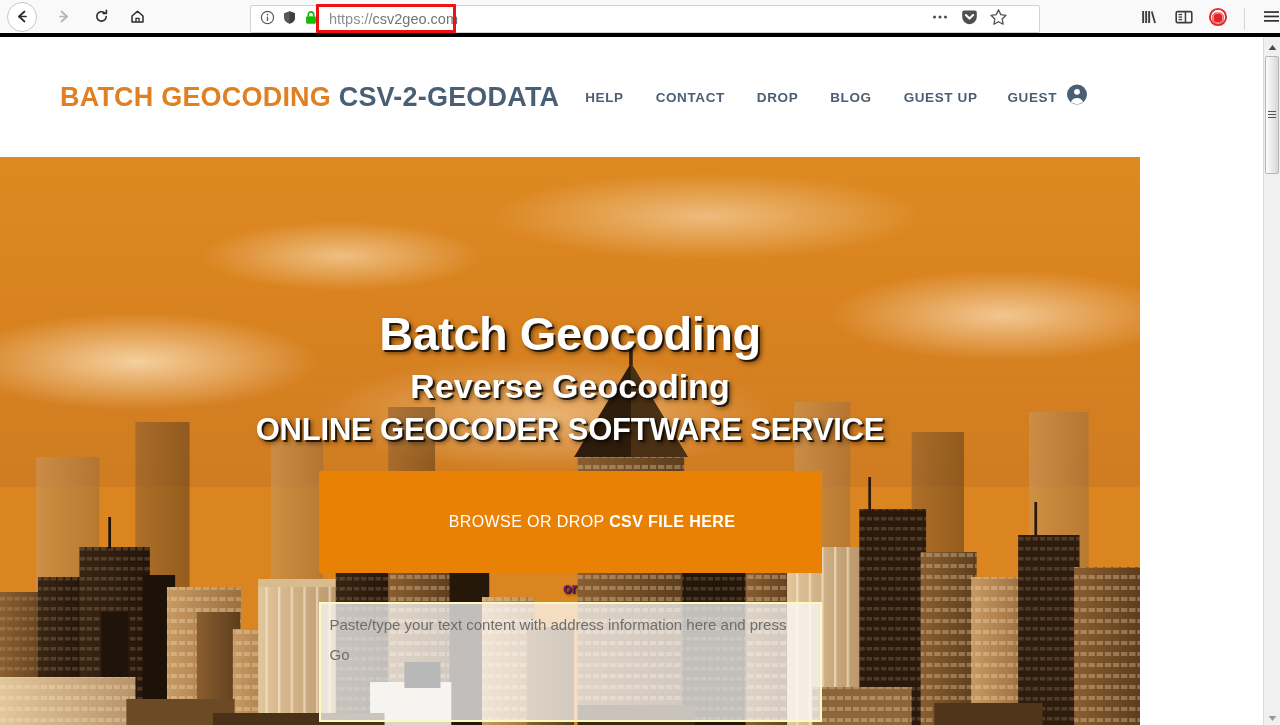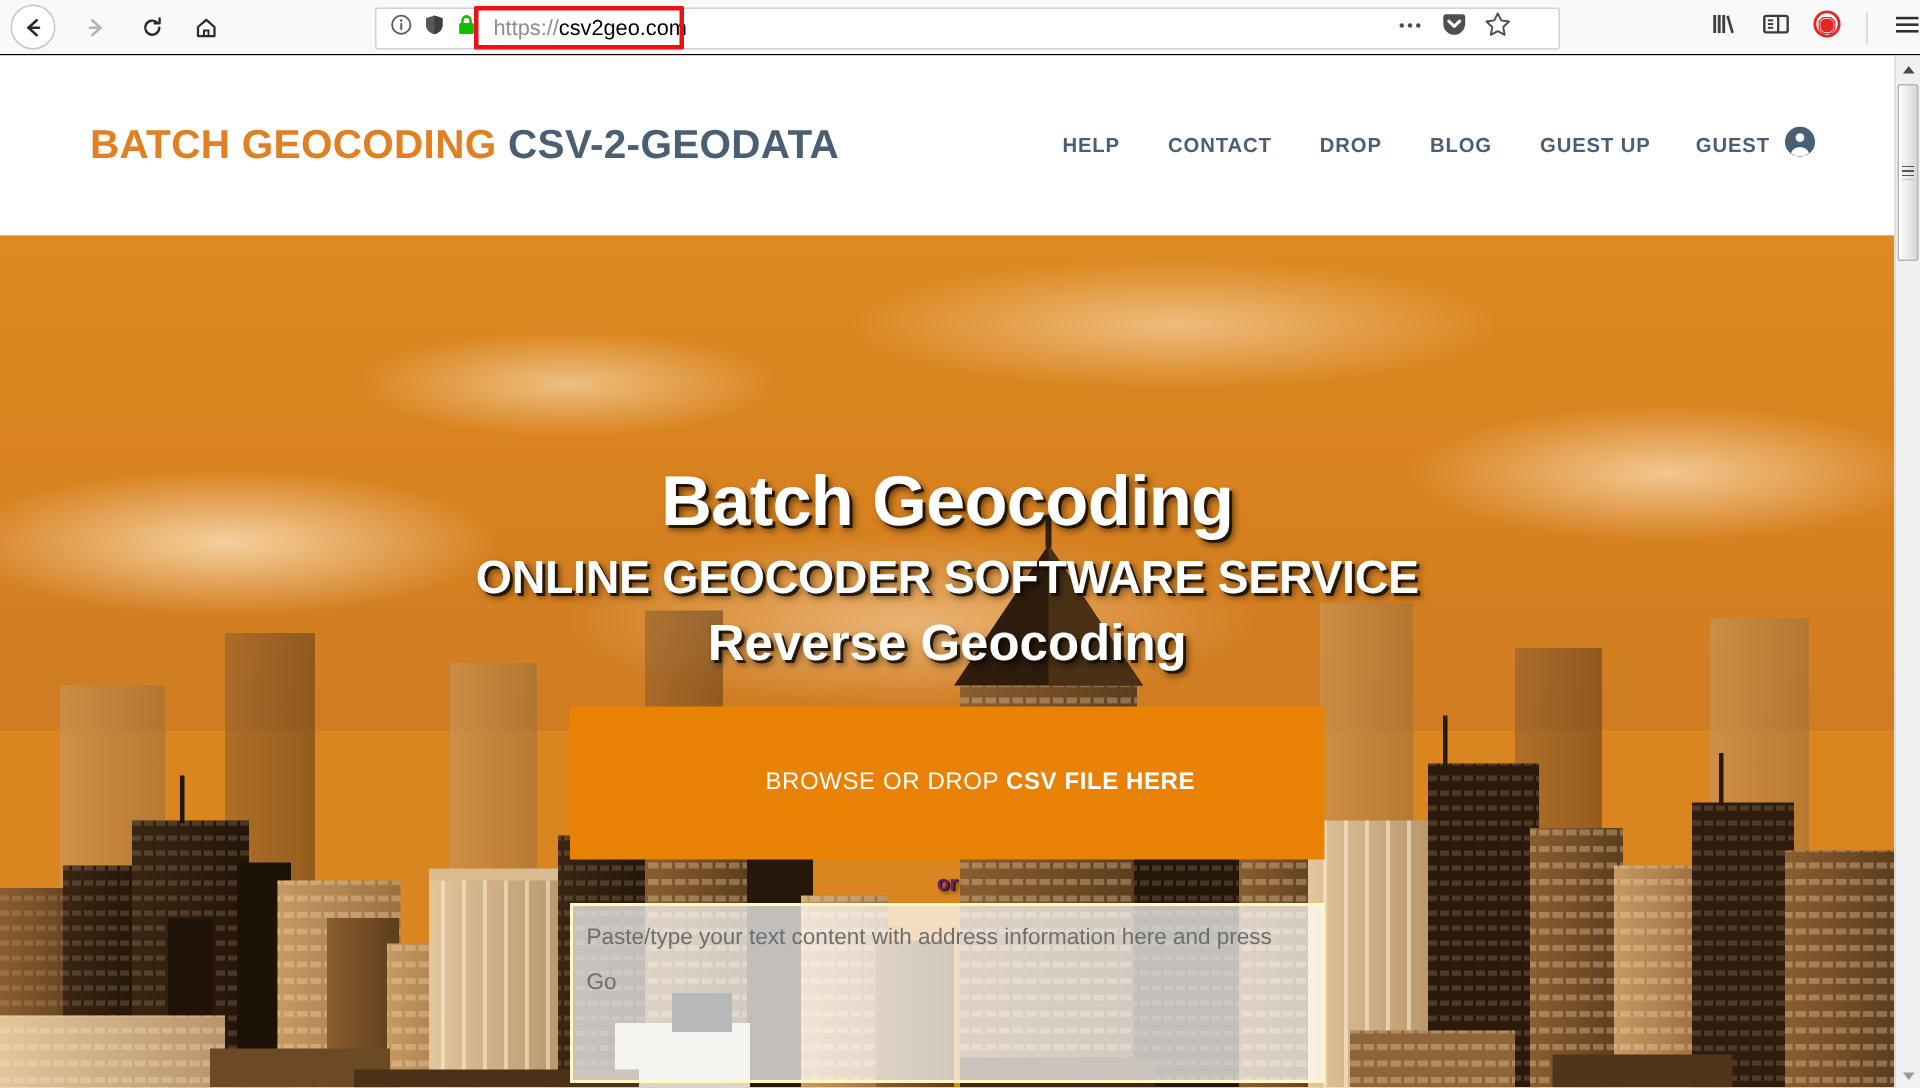"https://" #browser-chrome { border-bottom: 1px solid #000000 -> 4px solid #000000 }
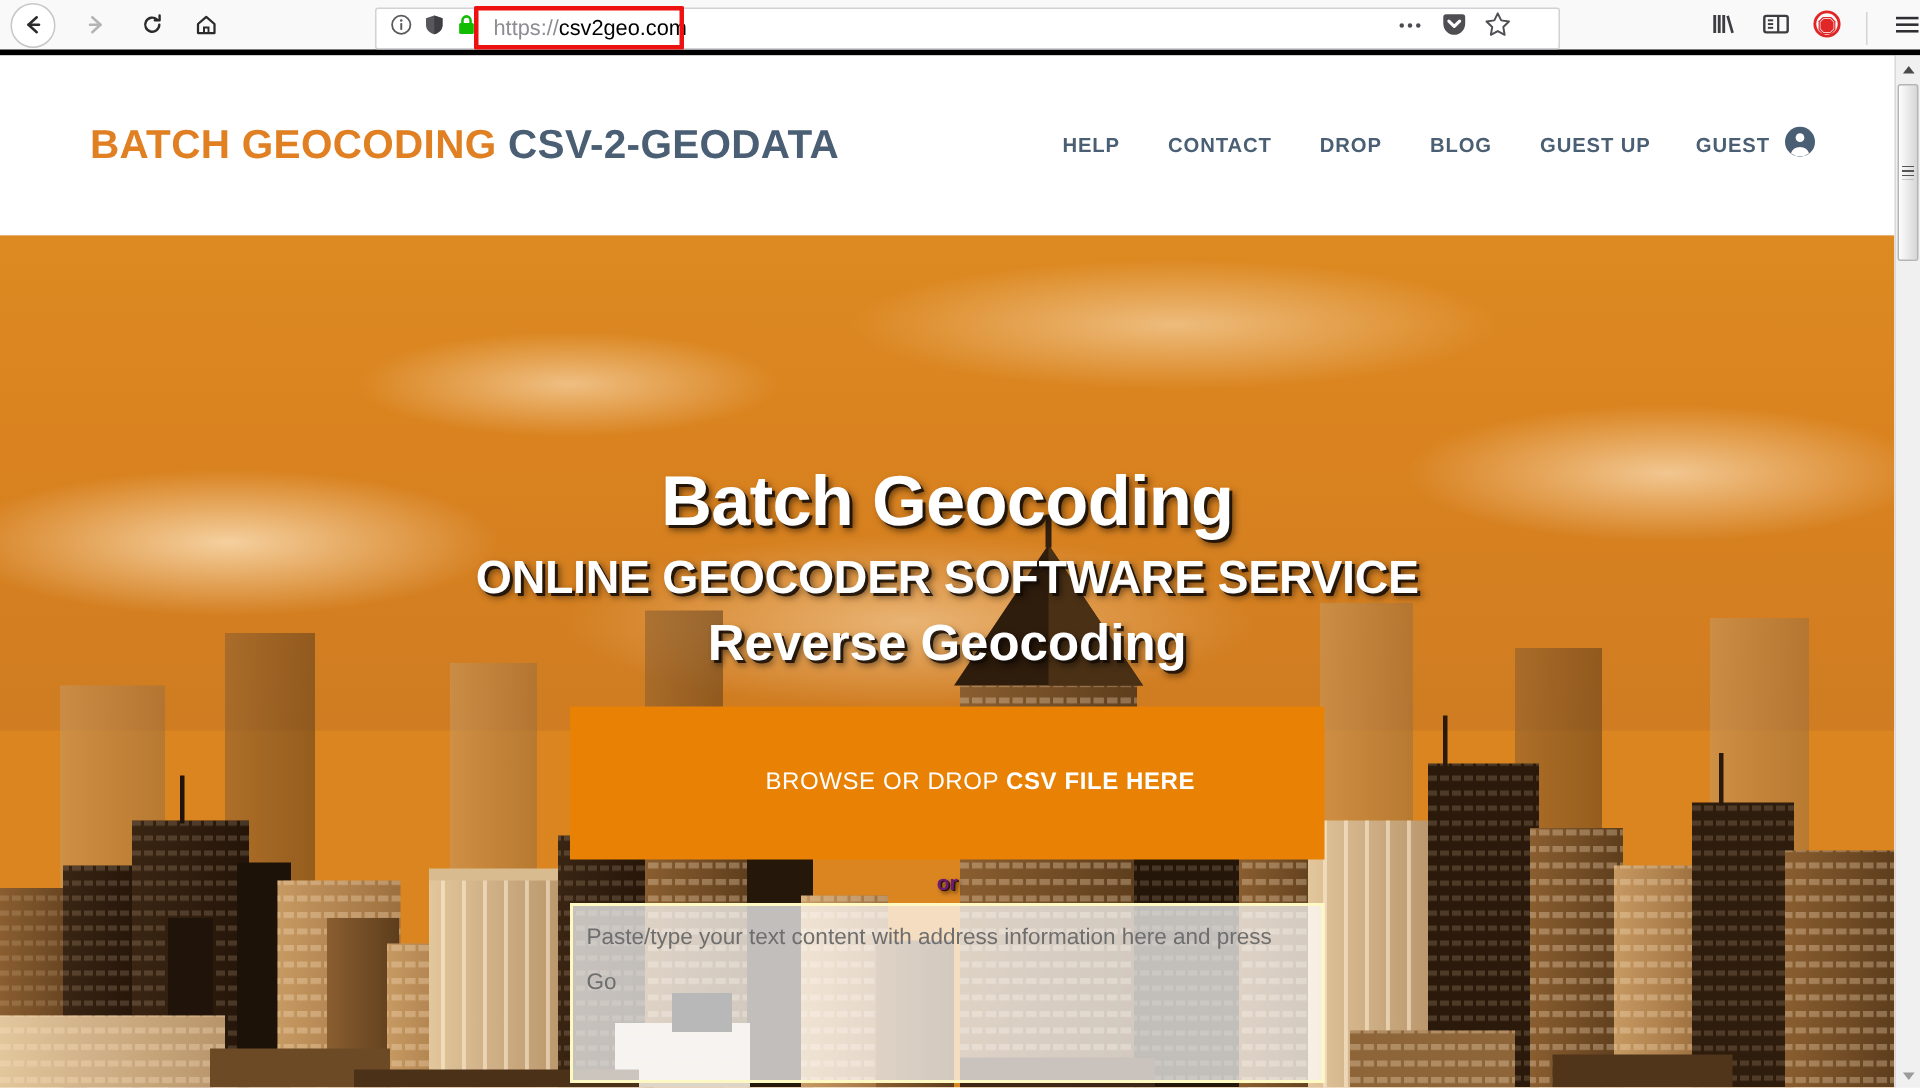"csv2geo.com" #url-host { color: #000000 -> #737373 }
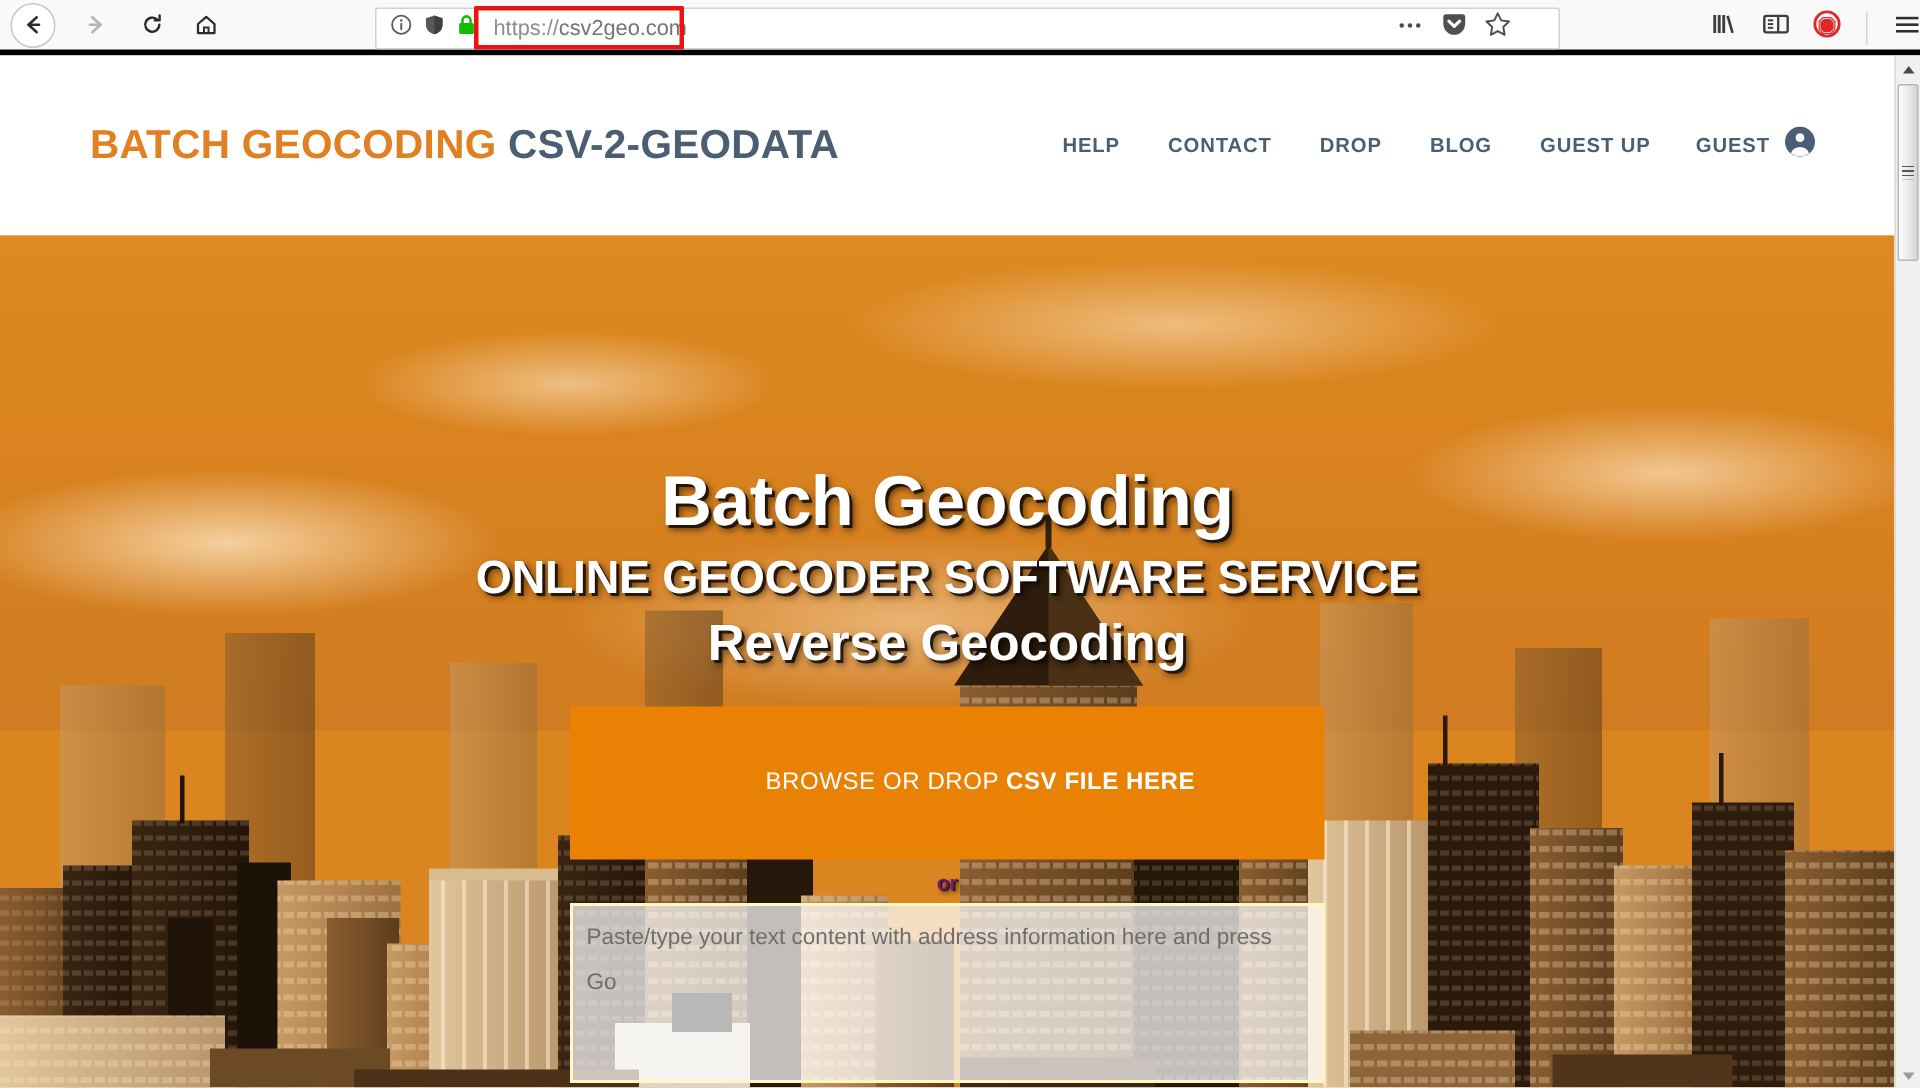"BATCH GEOCODING CSV-2-GEODATA" #page { width: 1263px -> 1140px }
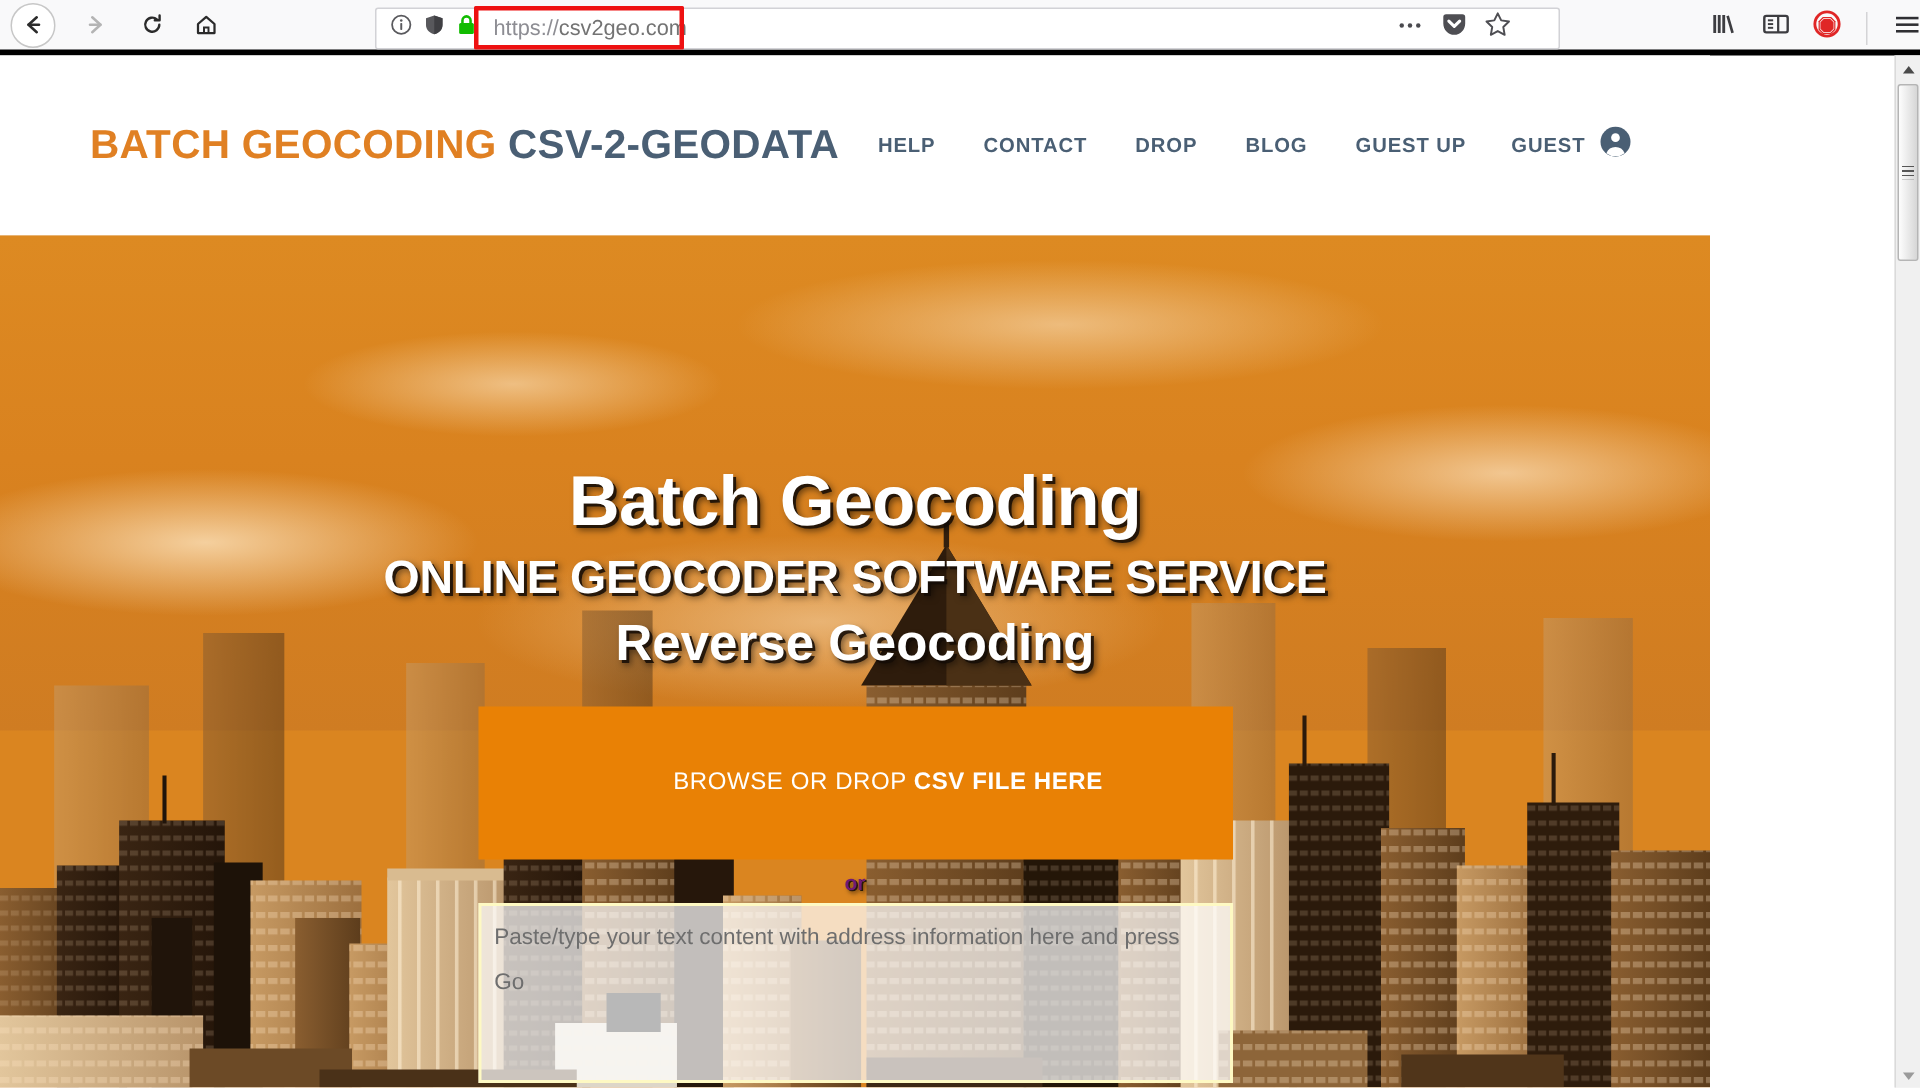"ONLINE GEOCODER SOFTWARE SERVICE" div.hero-title { order: before "Reverse Geocoding" -> after "Reverse Geocoding" }
